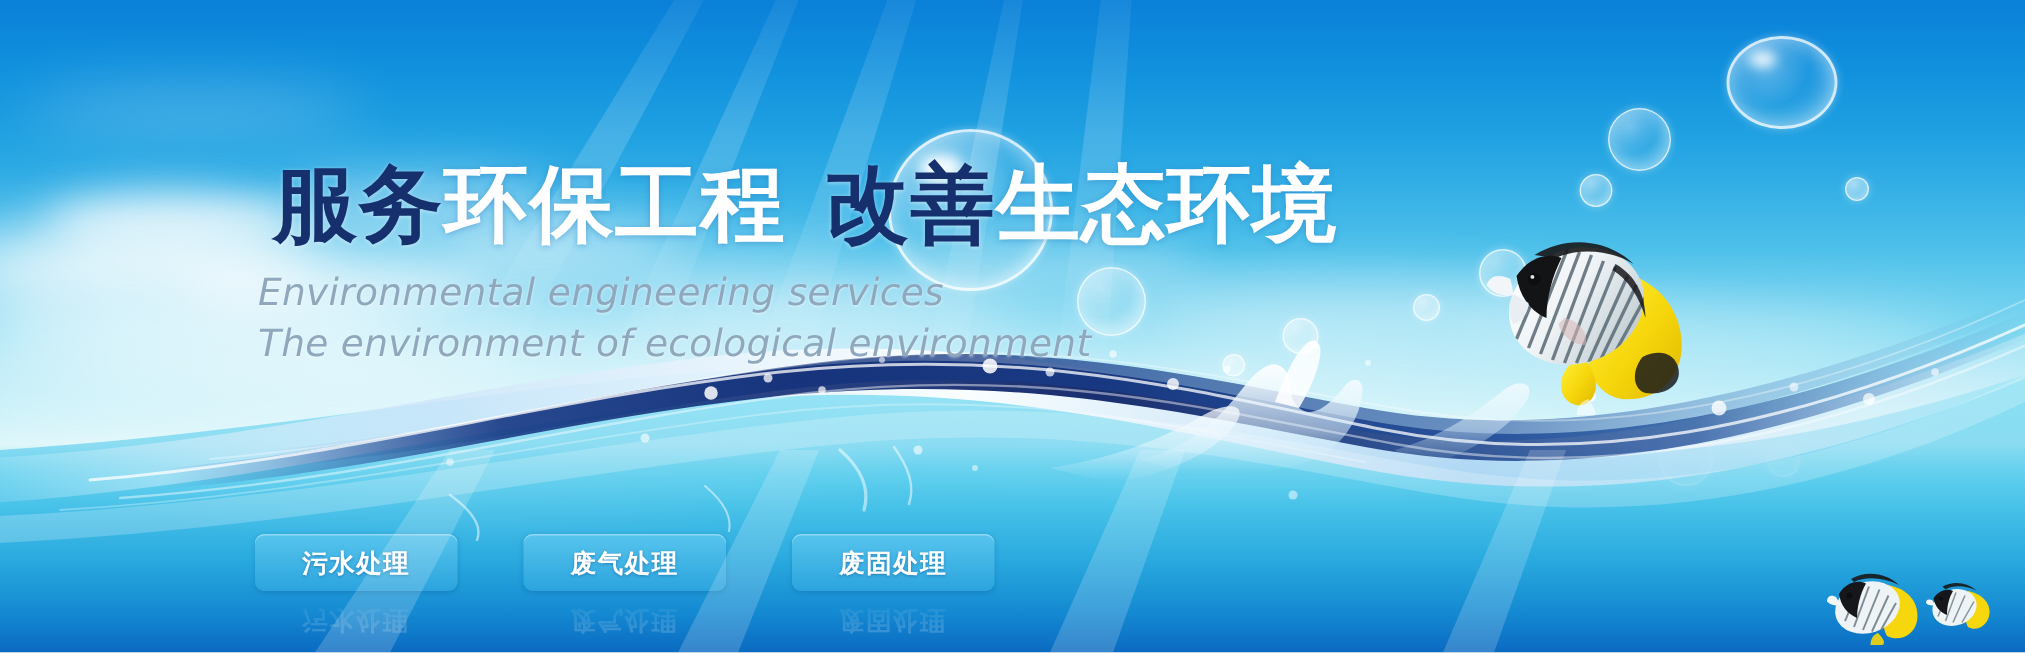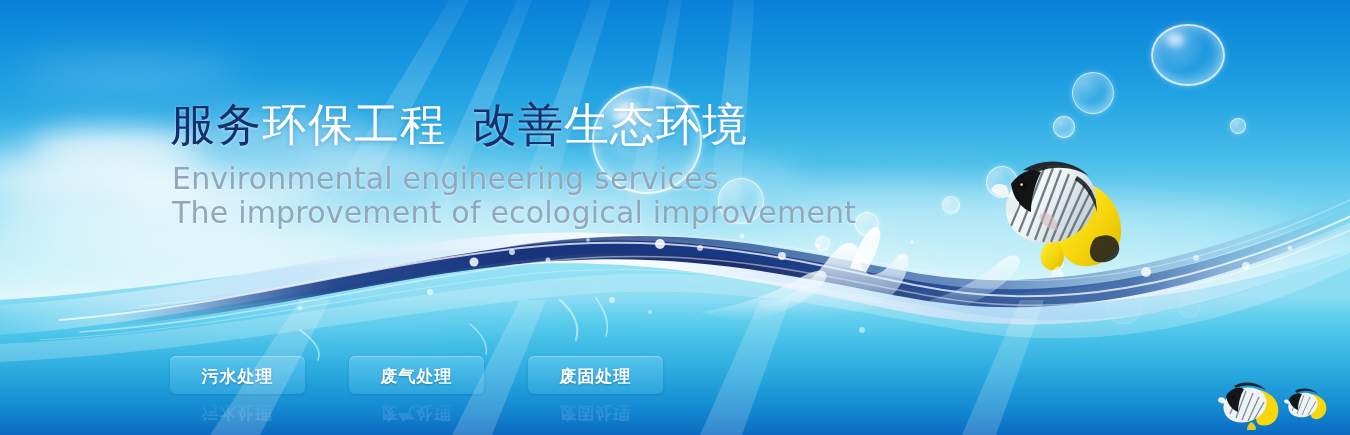"服务环保工程 改善生态环境" .headline { font-size: 45px -> 56px; font-weight: 400 -> 700; margin: 0 -> 12px }
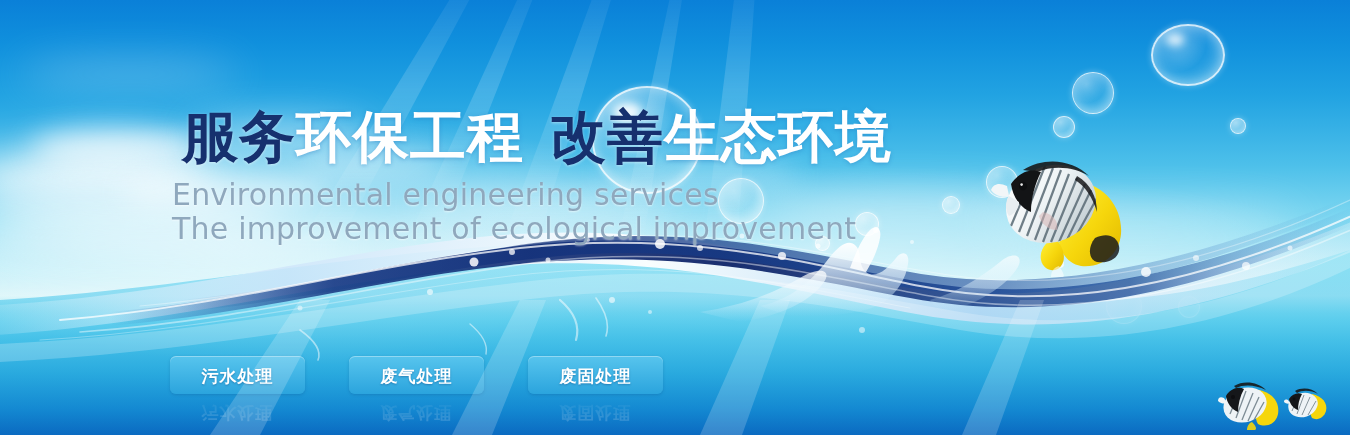"Environmental engineering services" .sub-line { font-size: 30px -> 25px; font-style: none -> italic }
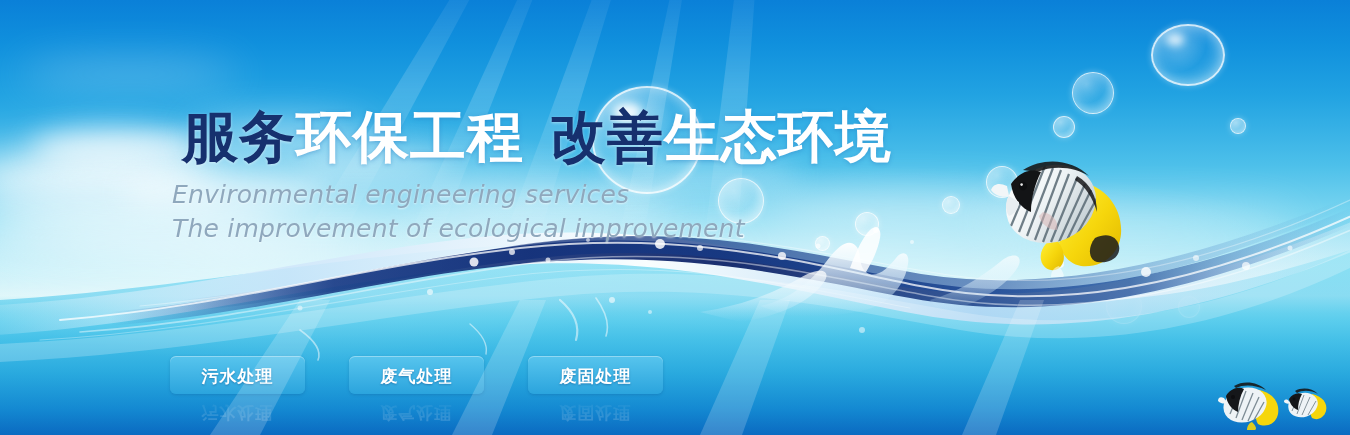"The improvement of ecological" div.sub-line { text: improvement of ecological improvement -> environment of ecological environment }
